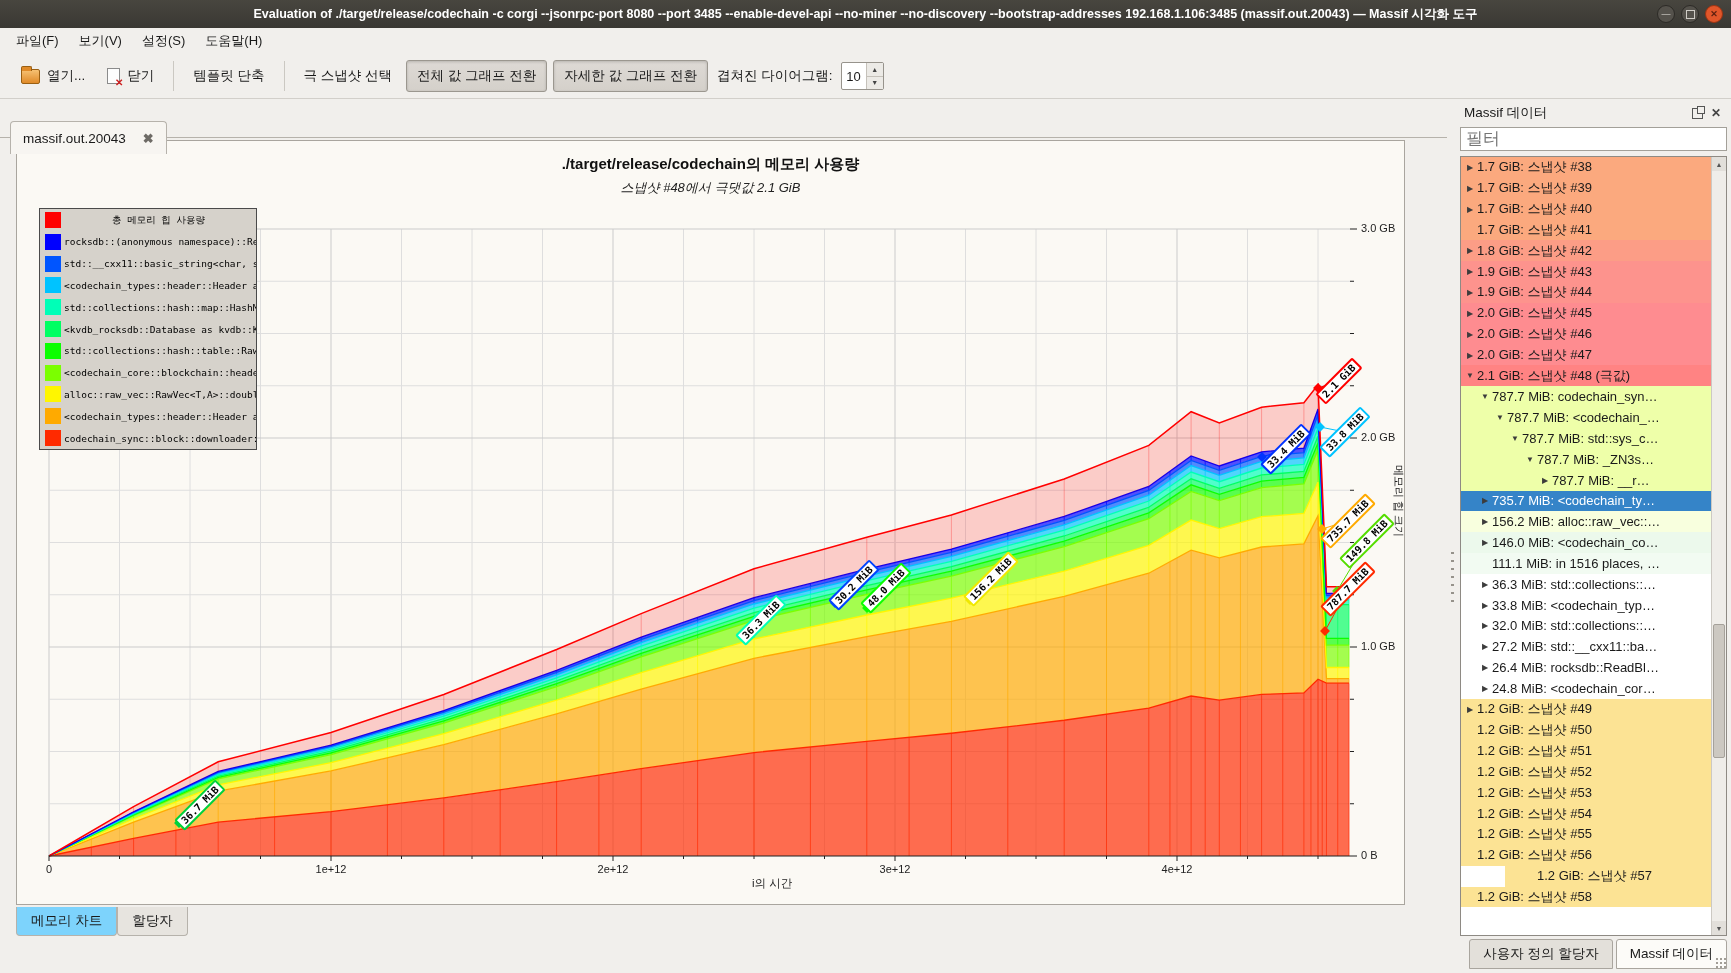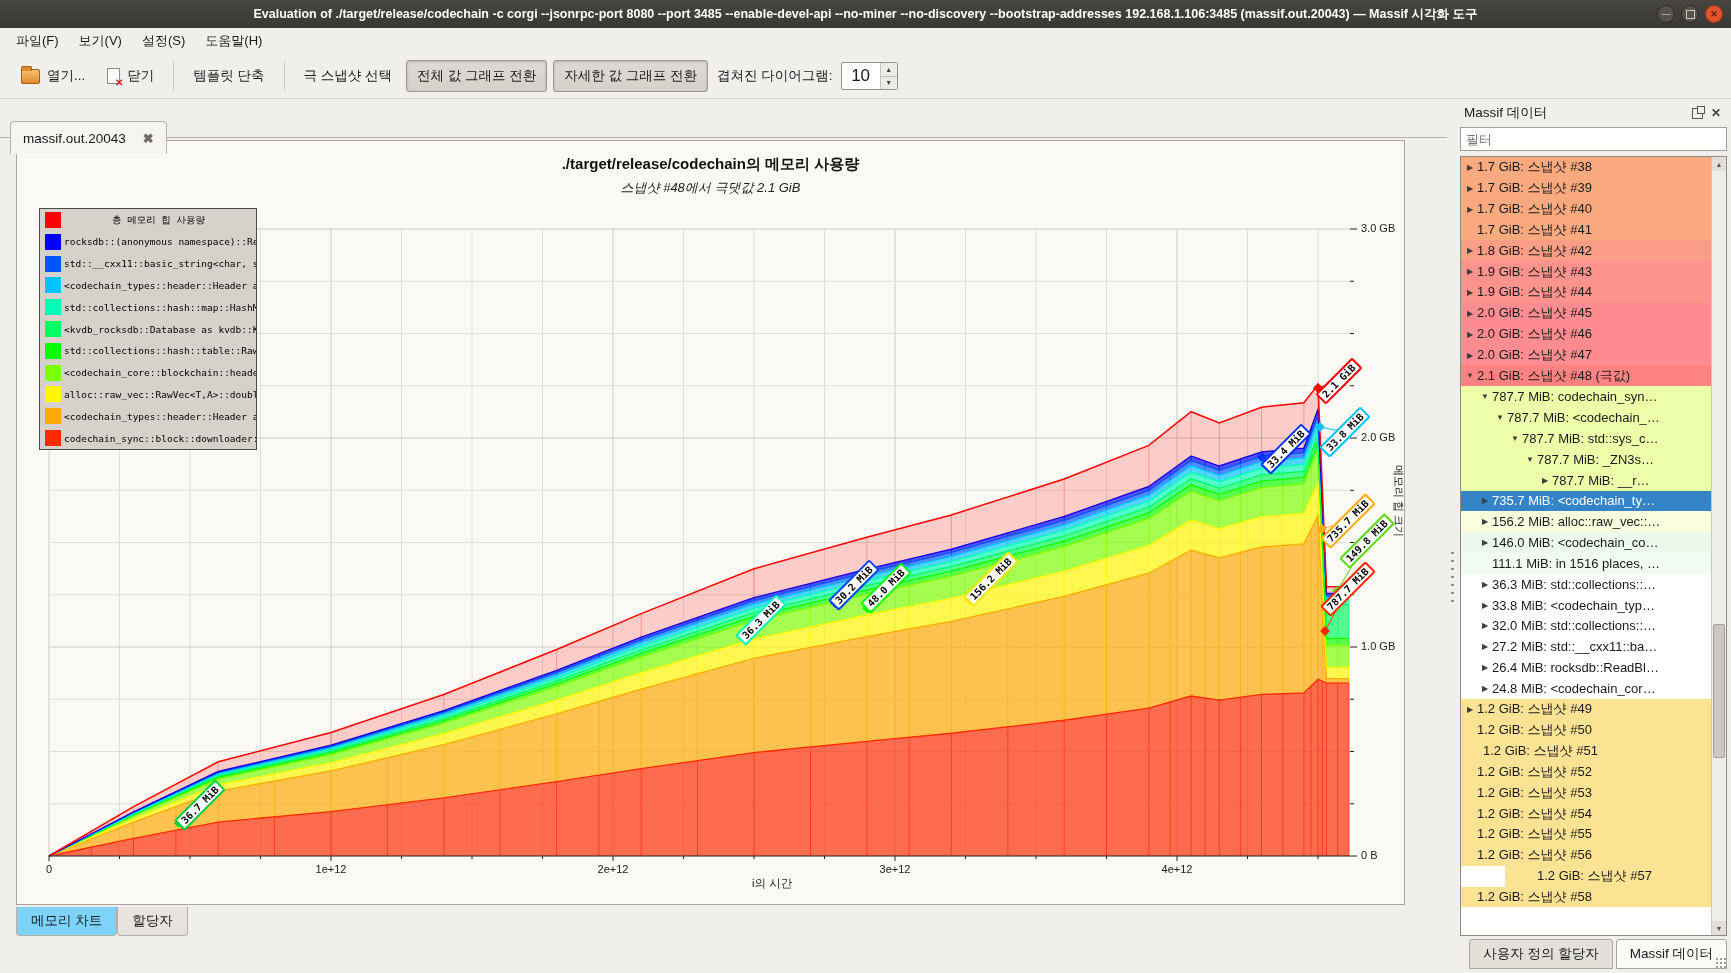"10" .spin-value { font-size: 17px -> 13px; width: 38px -> 24px }
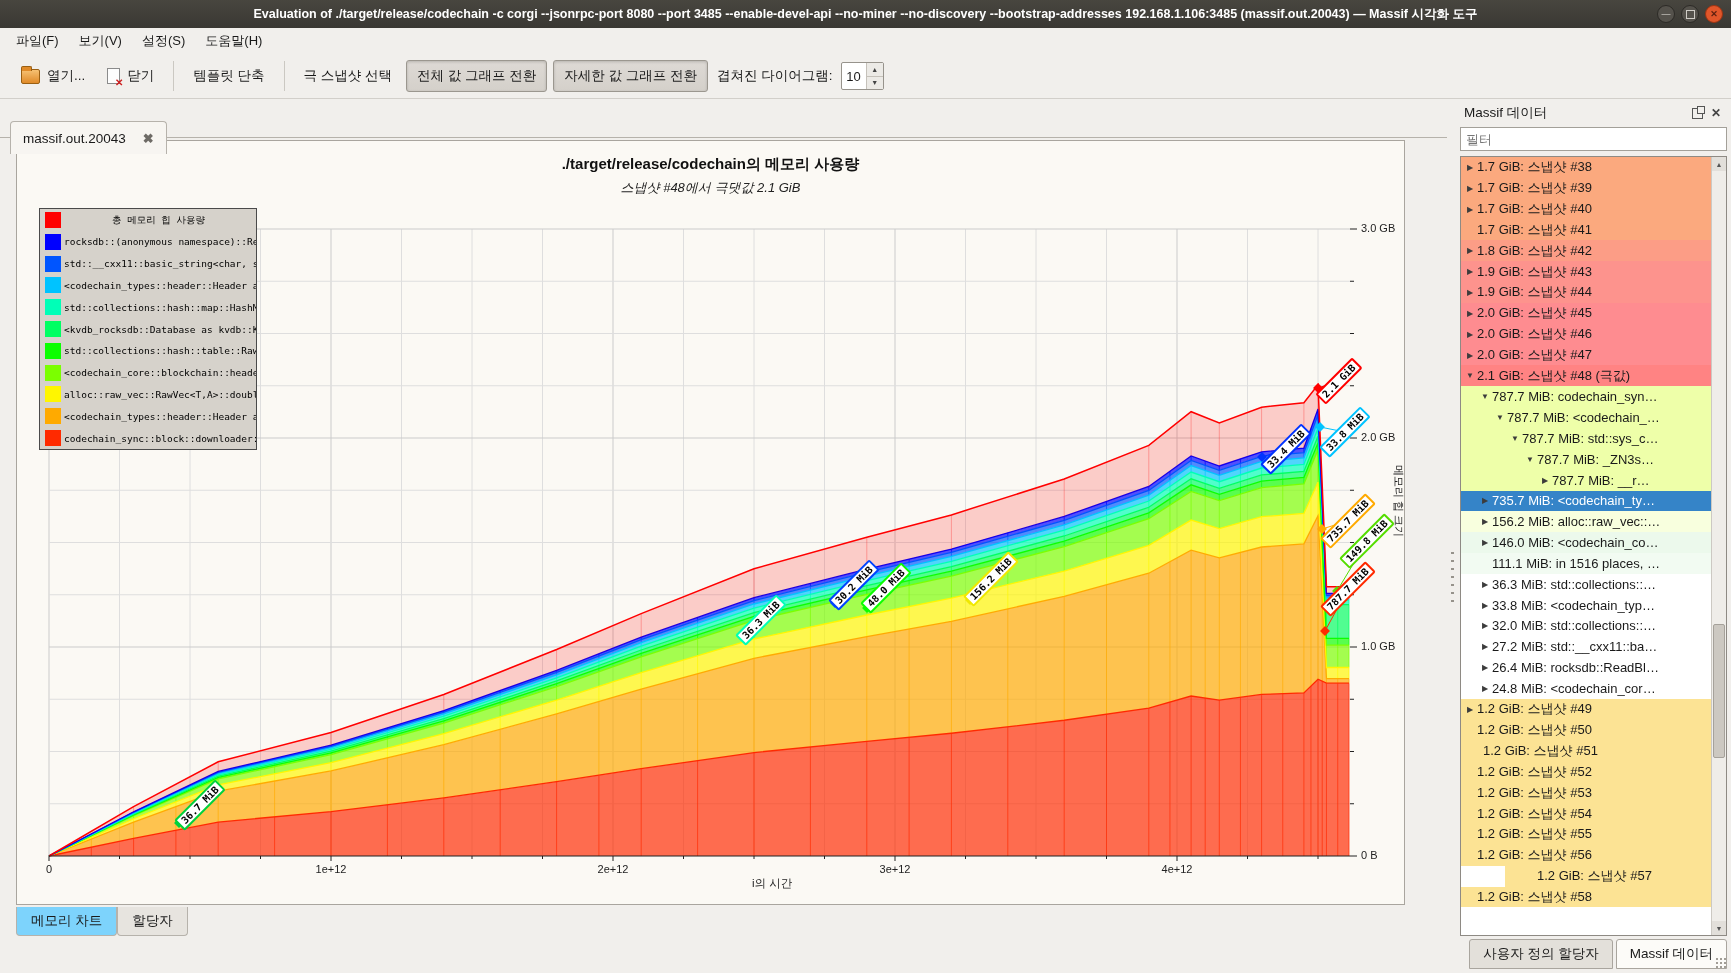"필터" .dock-filter input { font-size: 13px -> 17px }
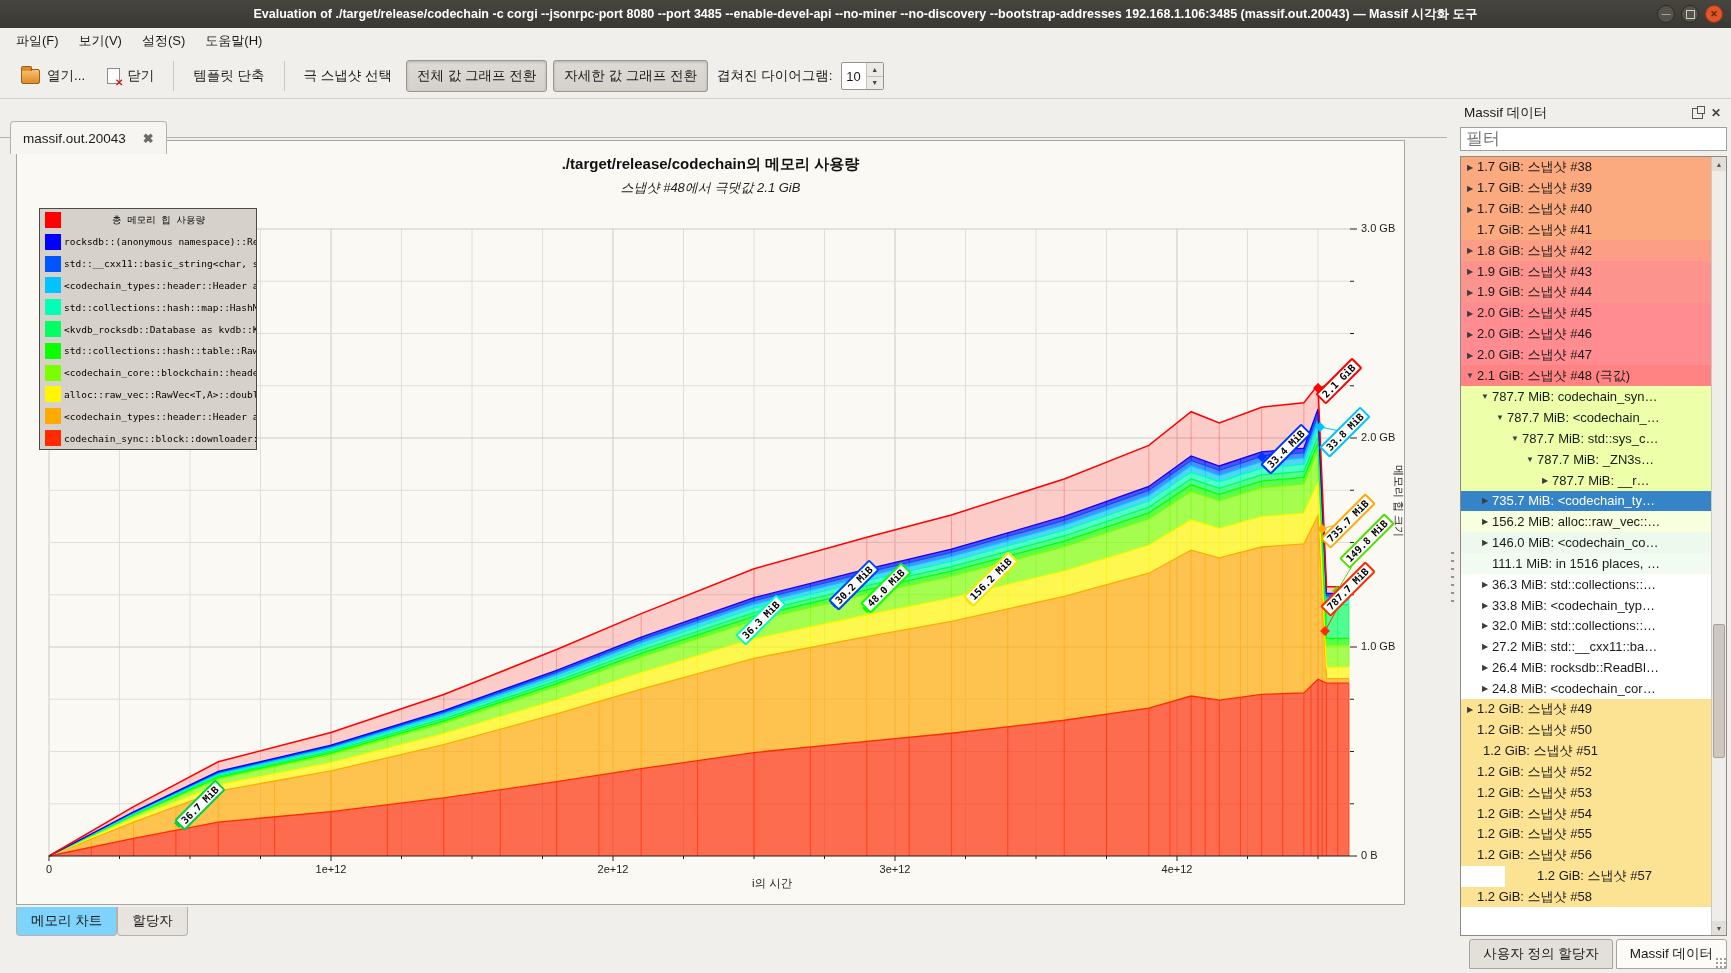"1.2 GiB: 스냅샷 #51" div.tree-row { padding-left: 8px -> 2px }
